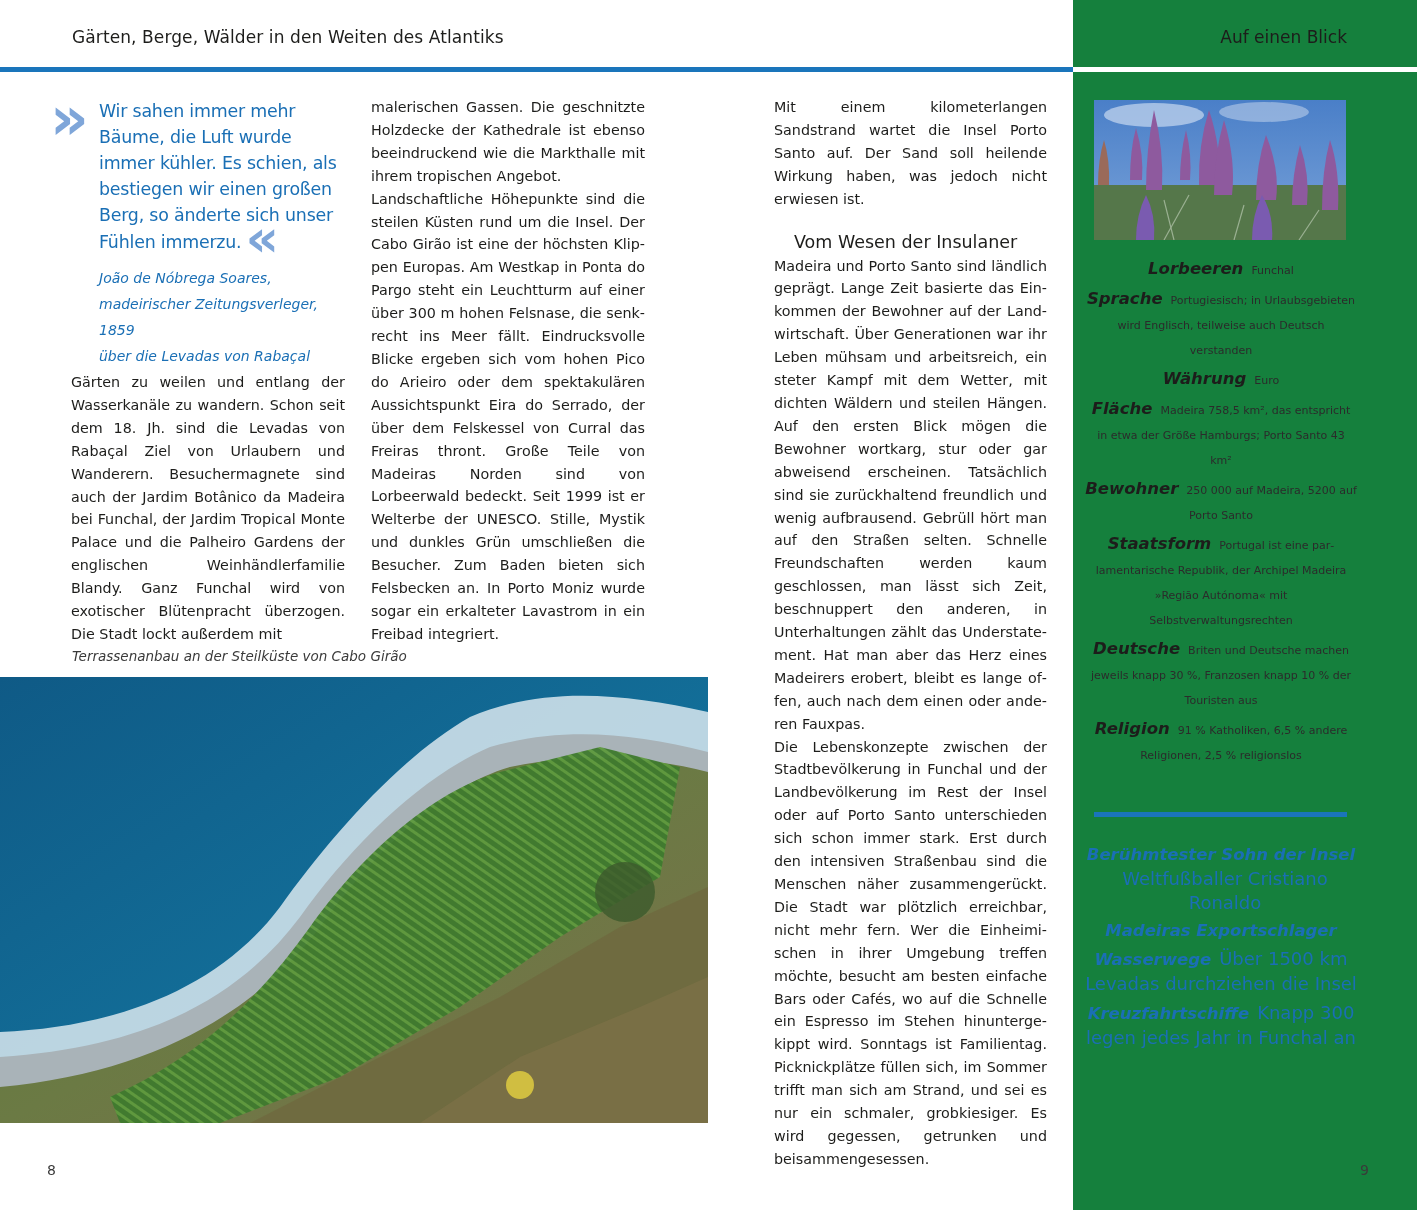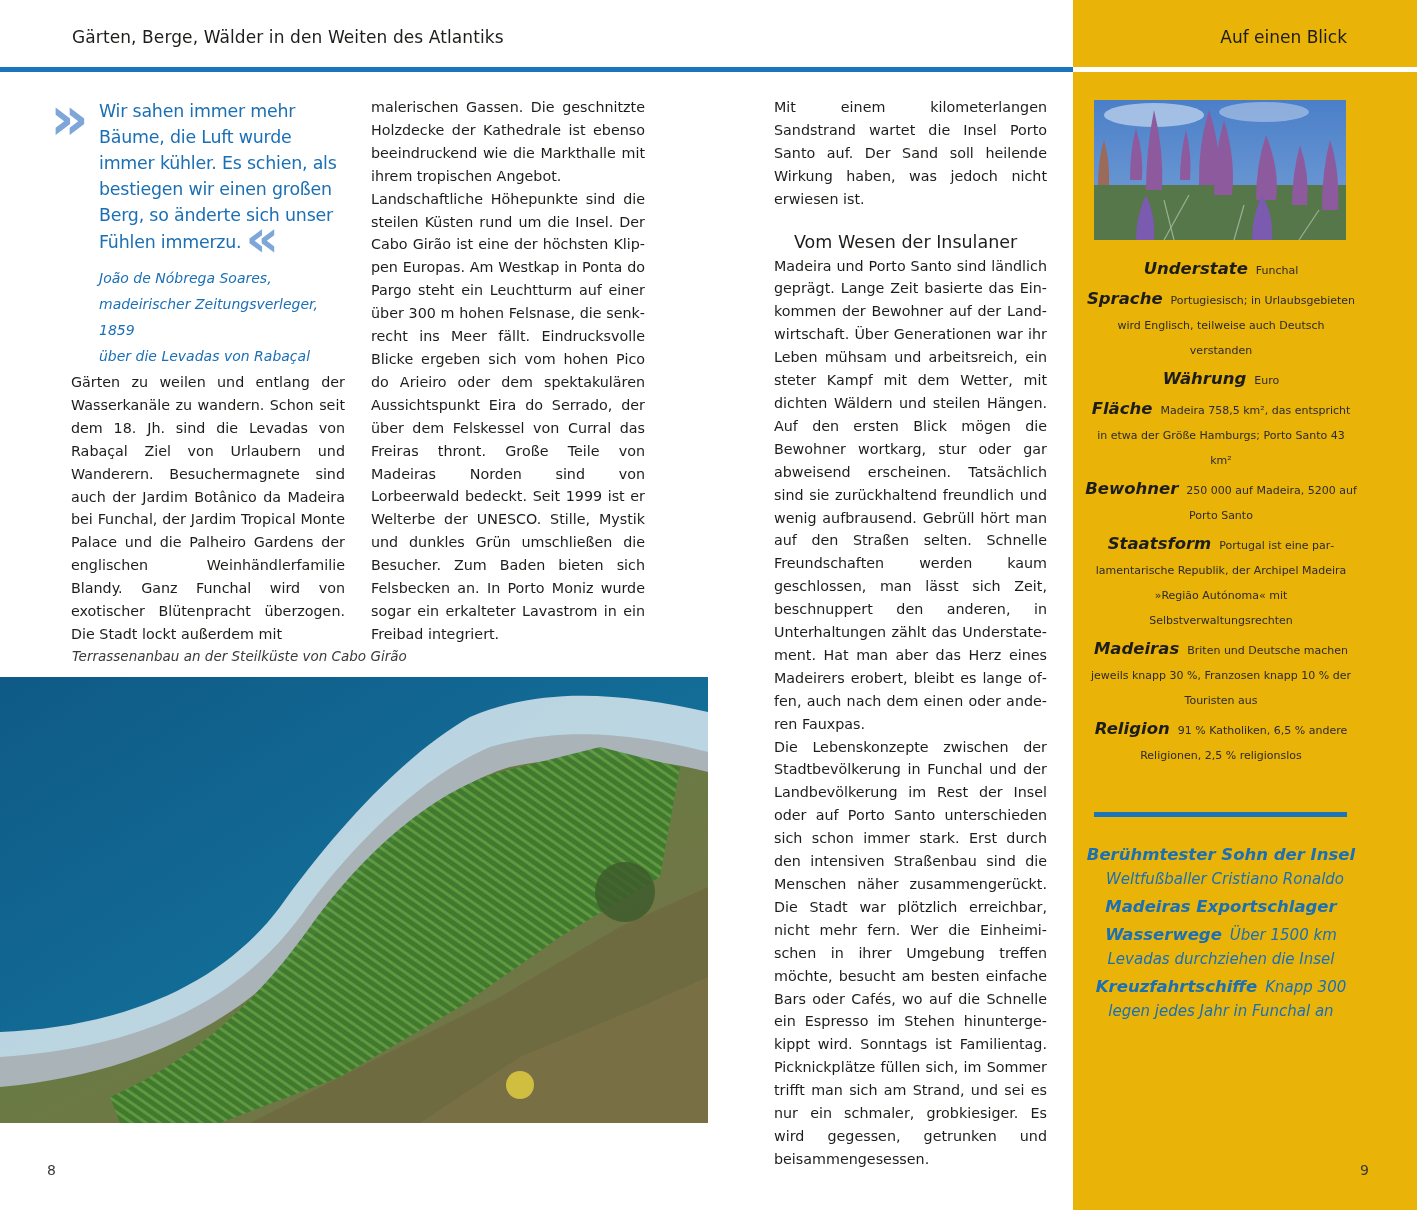"Auf einen Blick" .sidebar { background: #eab308 -> #15803d }
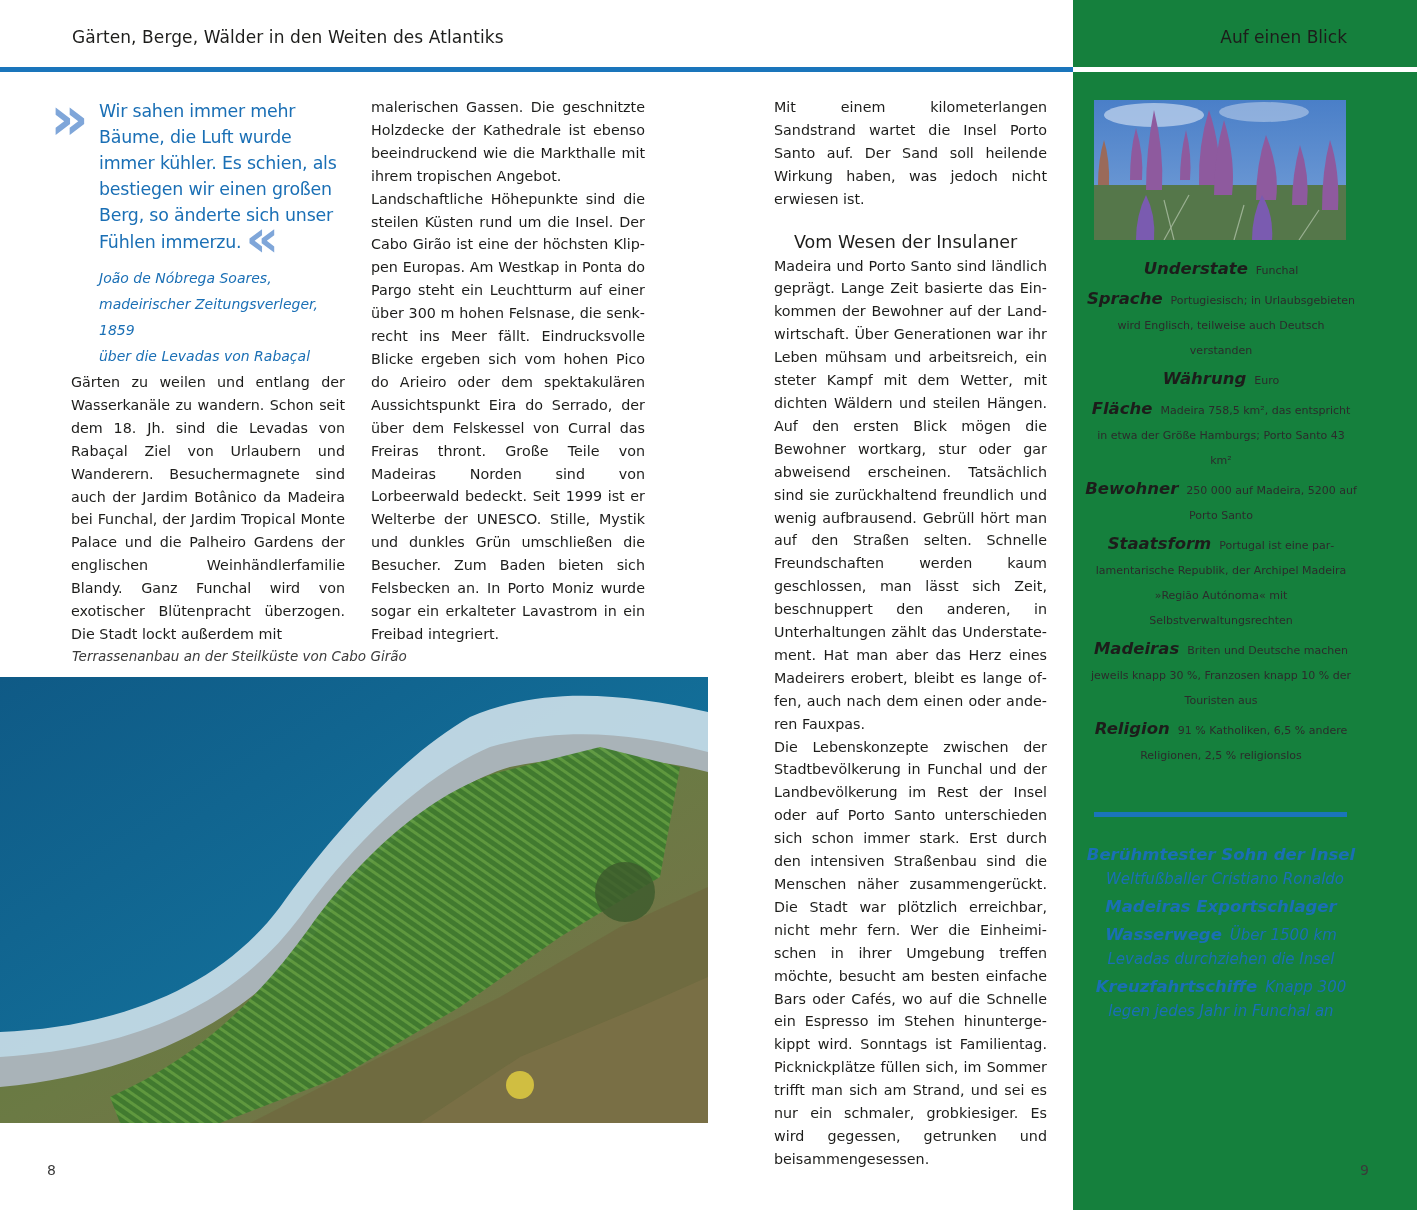"Understate" span.fact-label { text: Understate -> Lorbeeren }
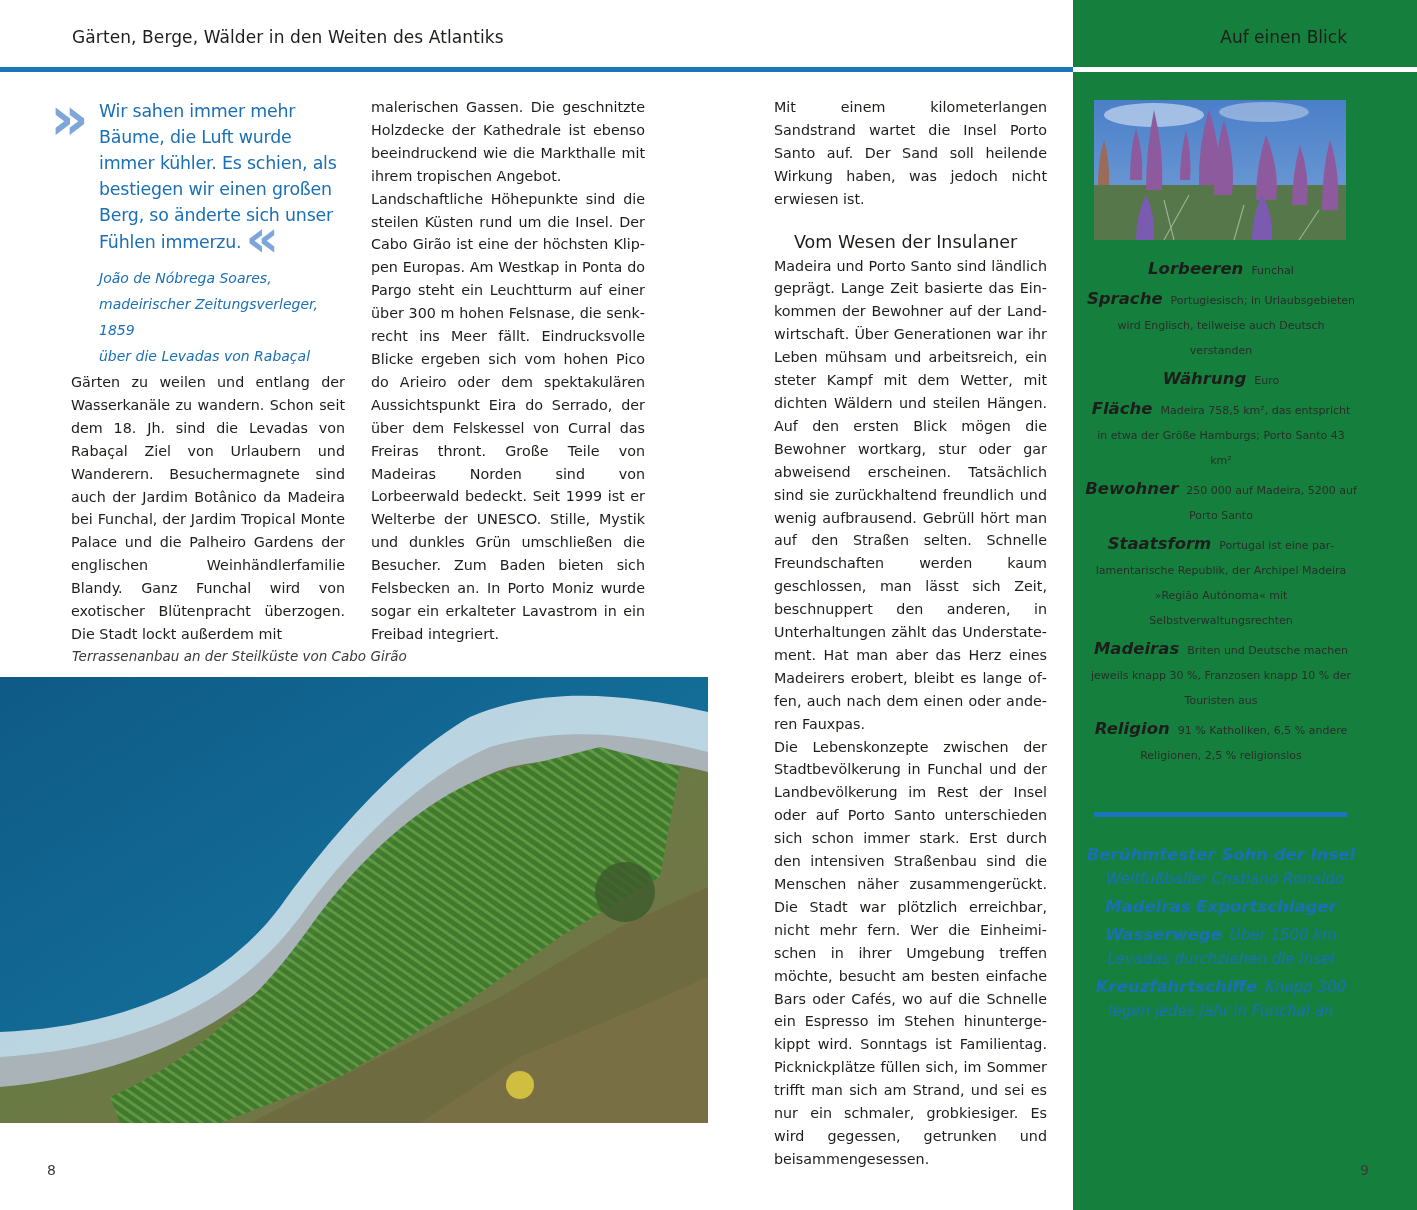"Madeiras" span.fact-label { text: Madeiras -> Deutsche }
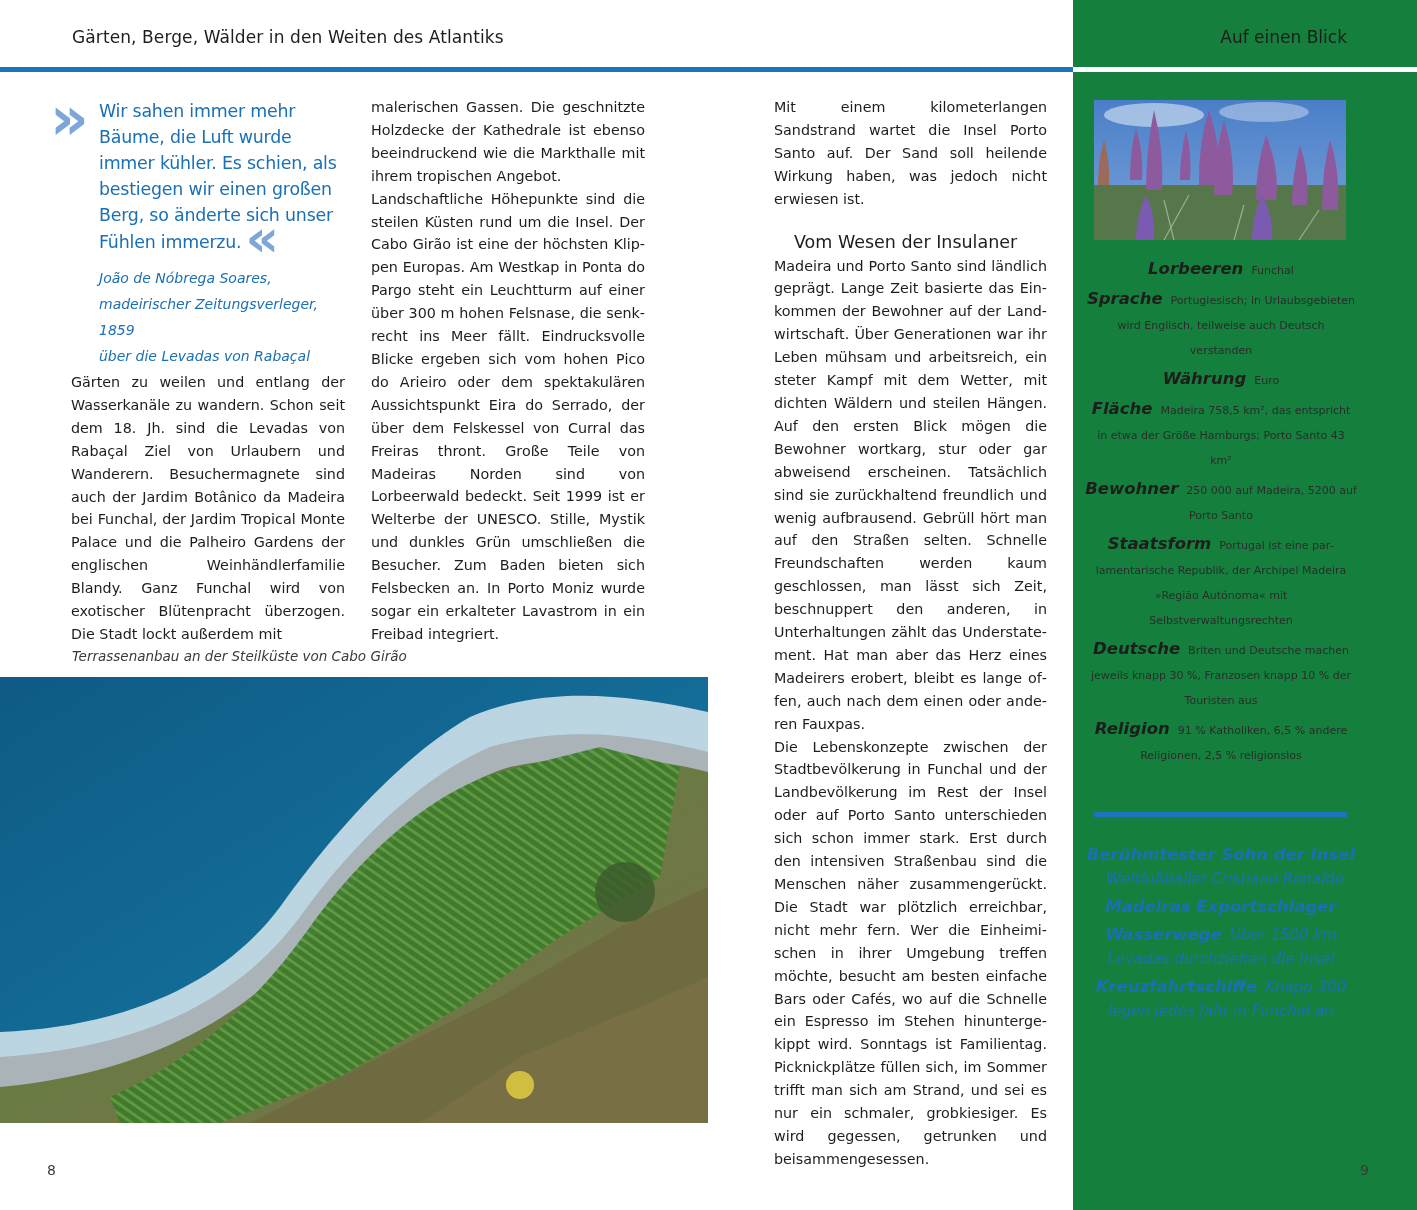"Weltfußballer Cristiano Ronaldo" .extra-value { font-size: 15px -> 18px; font-style: italic -> none }
